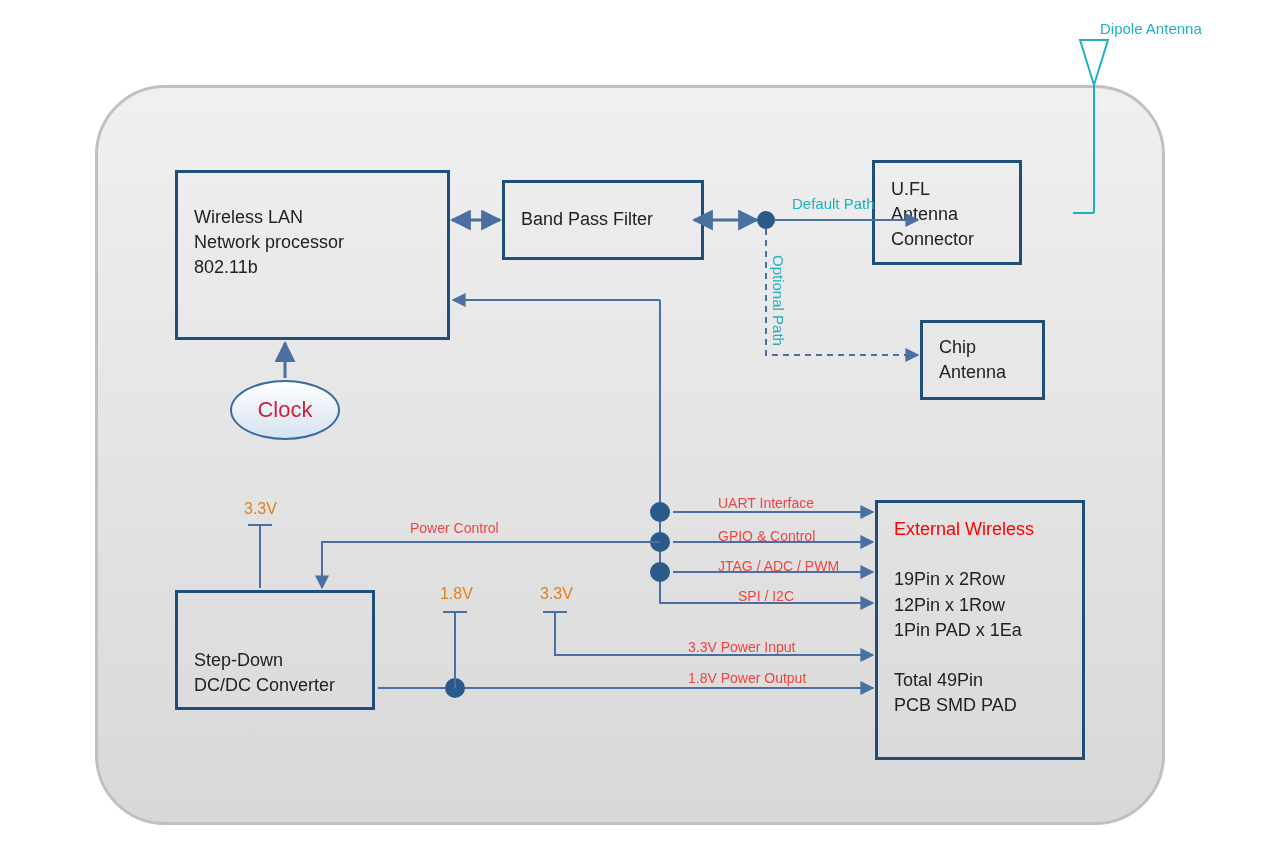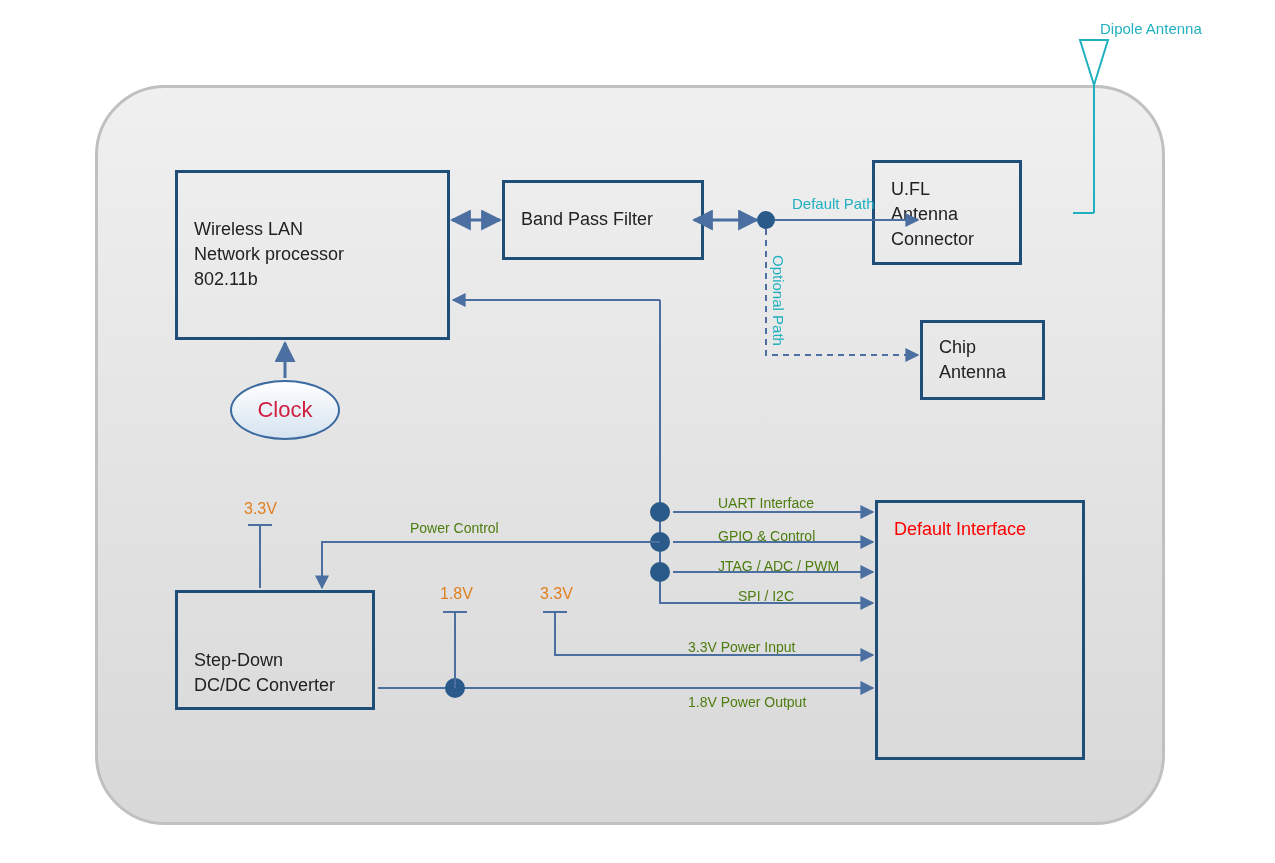"Wireless LAN" div.block { padding-top: 44px -> 32px }
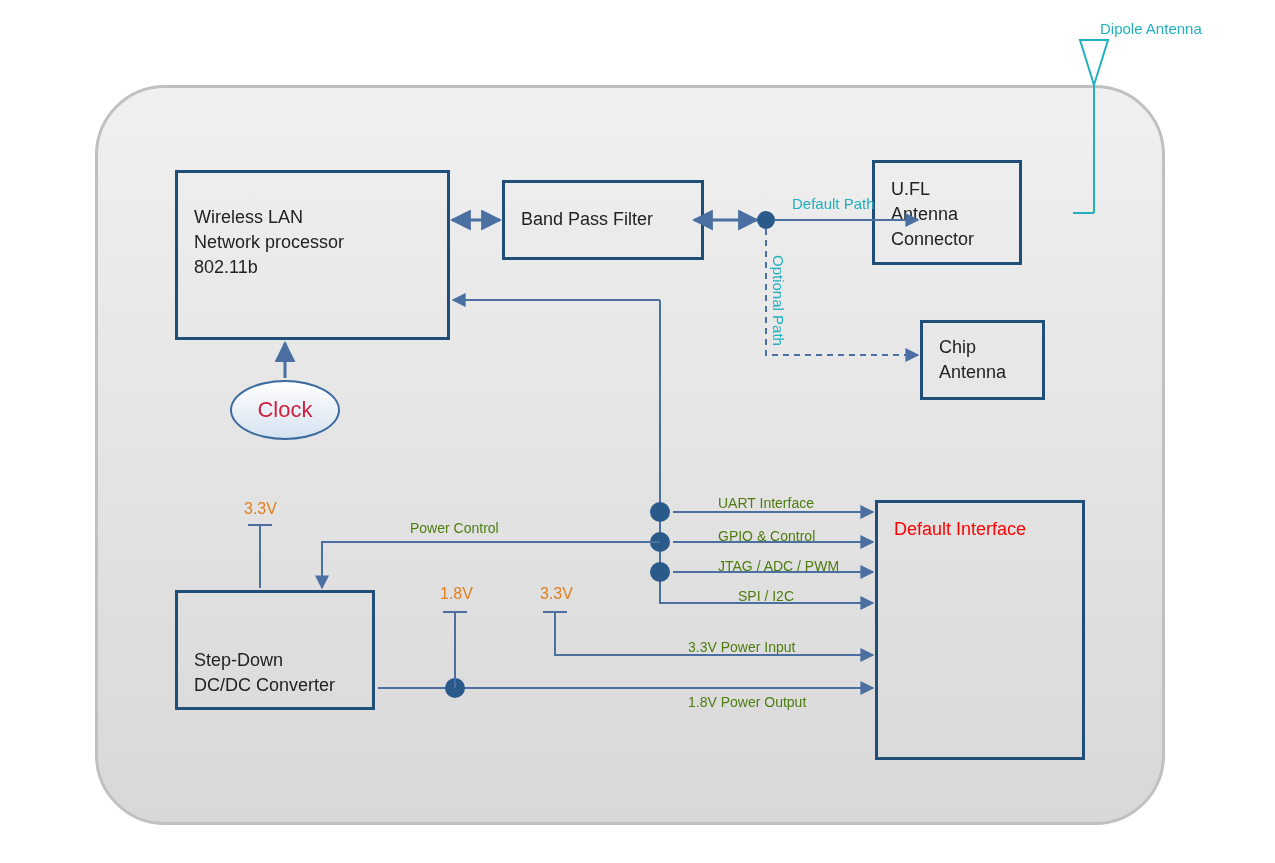"UART Interface" .label { color: #4d7c0f -> #ef4444 }
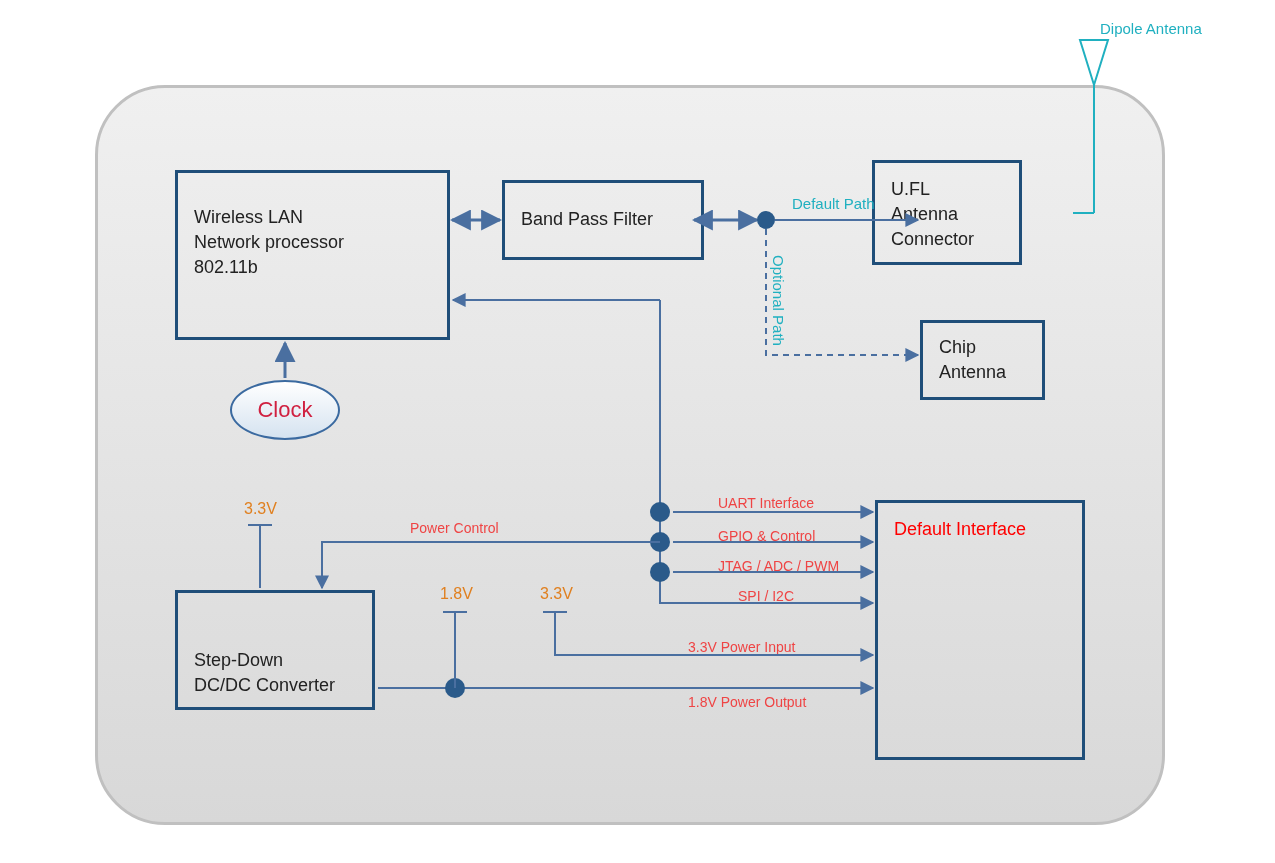"Default Interface" span.label-red { text: Default Interface -> External Wireless }
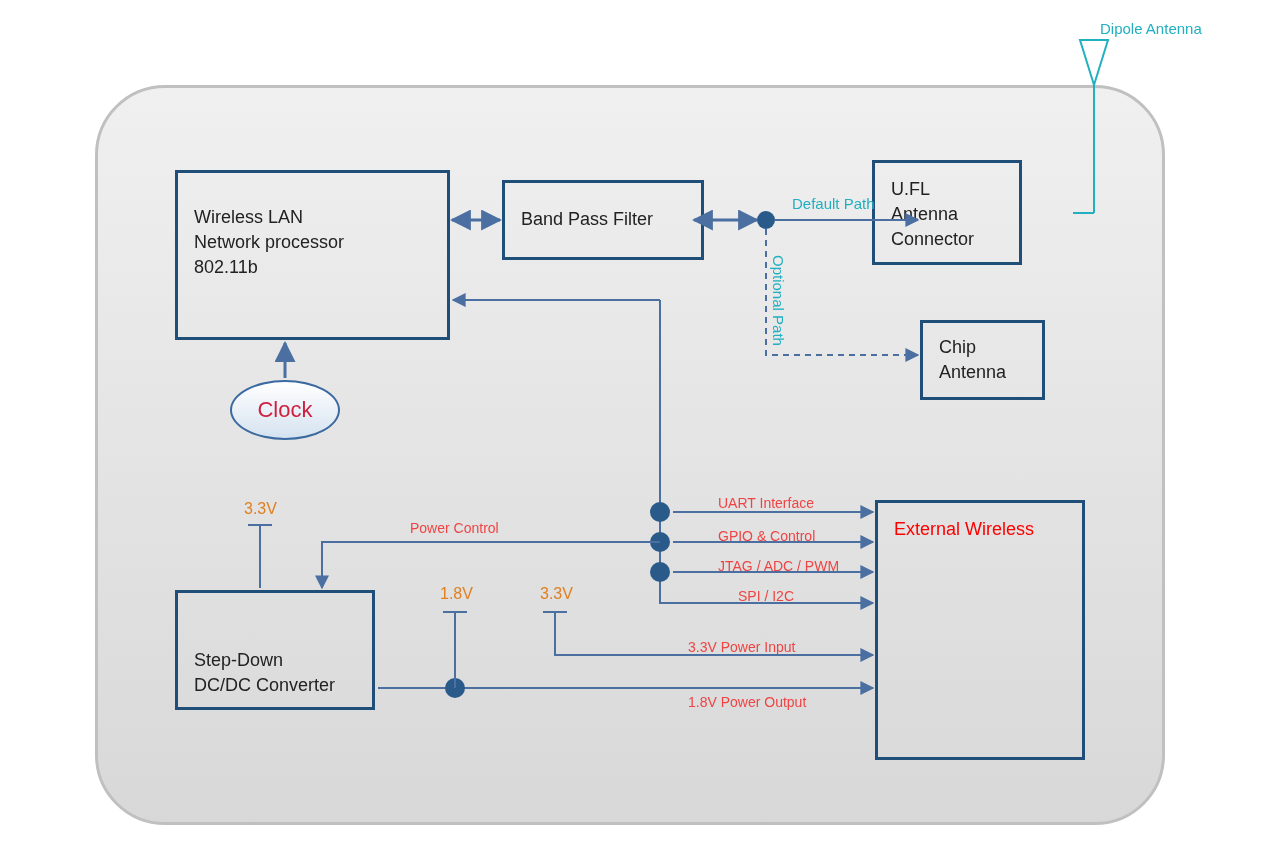"19Pin x 2Row" span { html: none -> <span>19Pin x 2Row 12Pin x 1Row 1Pin PAD x 1Ea Total 49Pin PCB SMD PAD</span> }
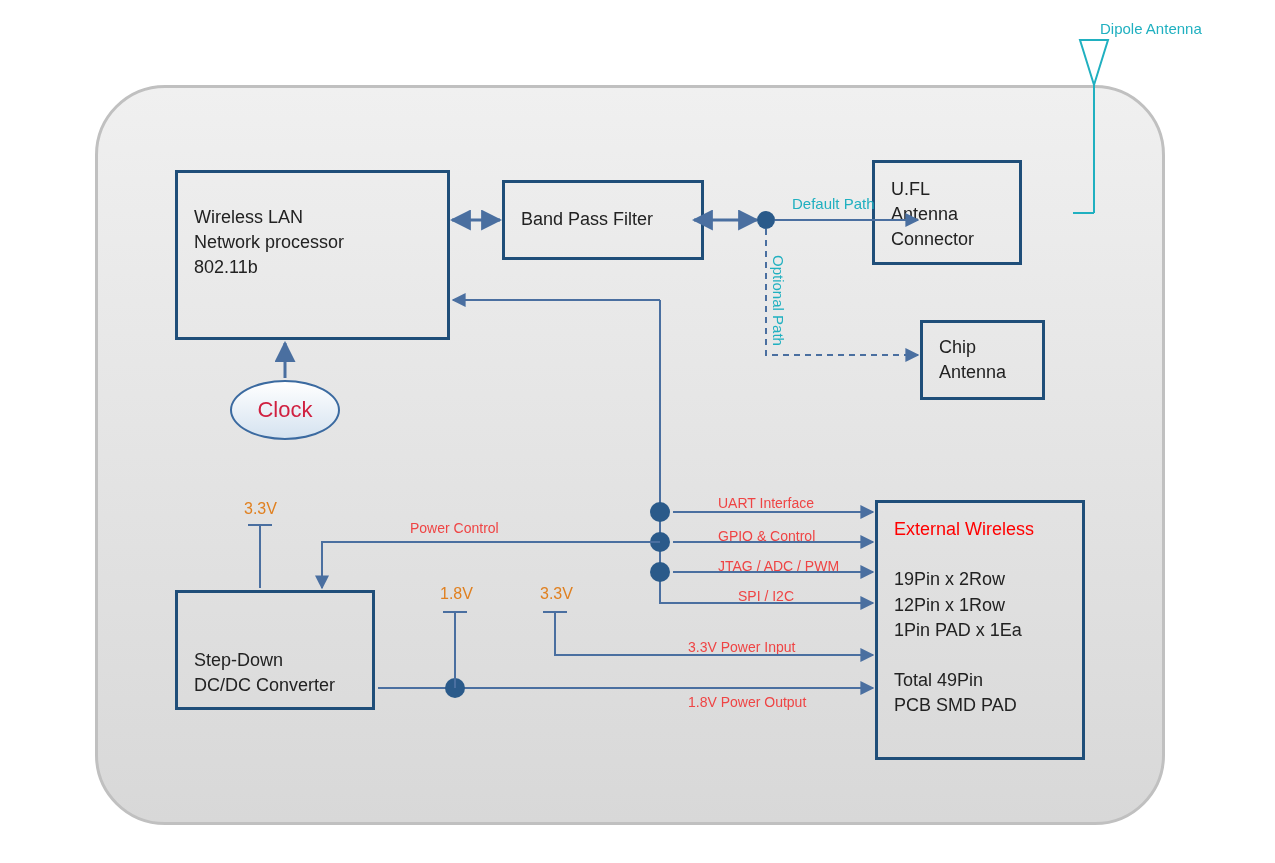"1.8V Power Output" div.label { margin-top: 24px -> none }
